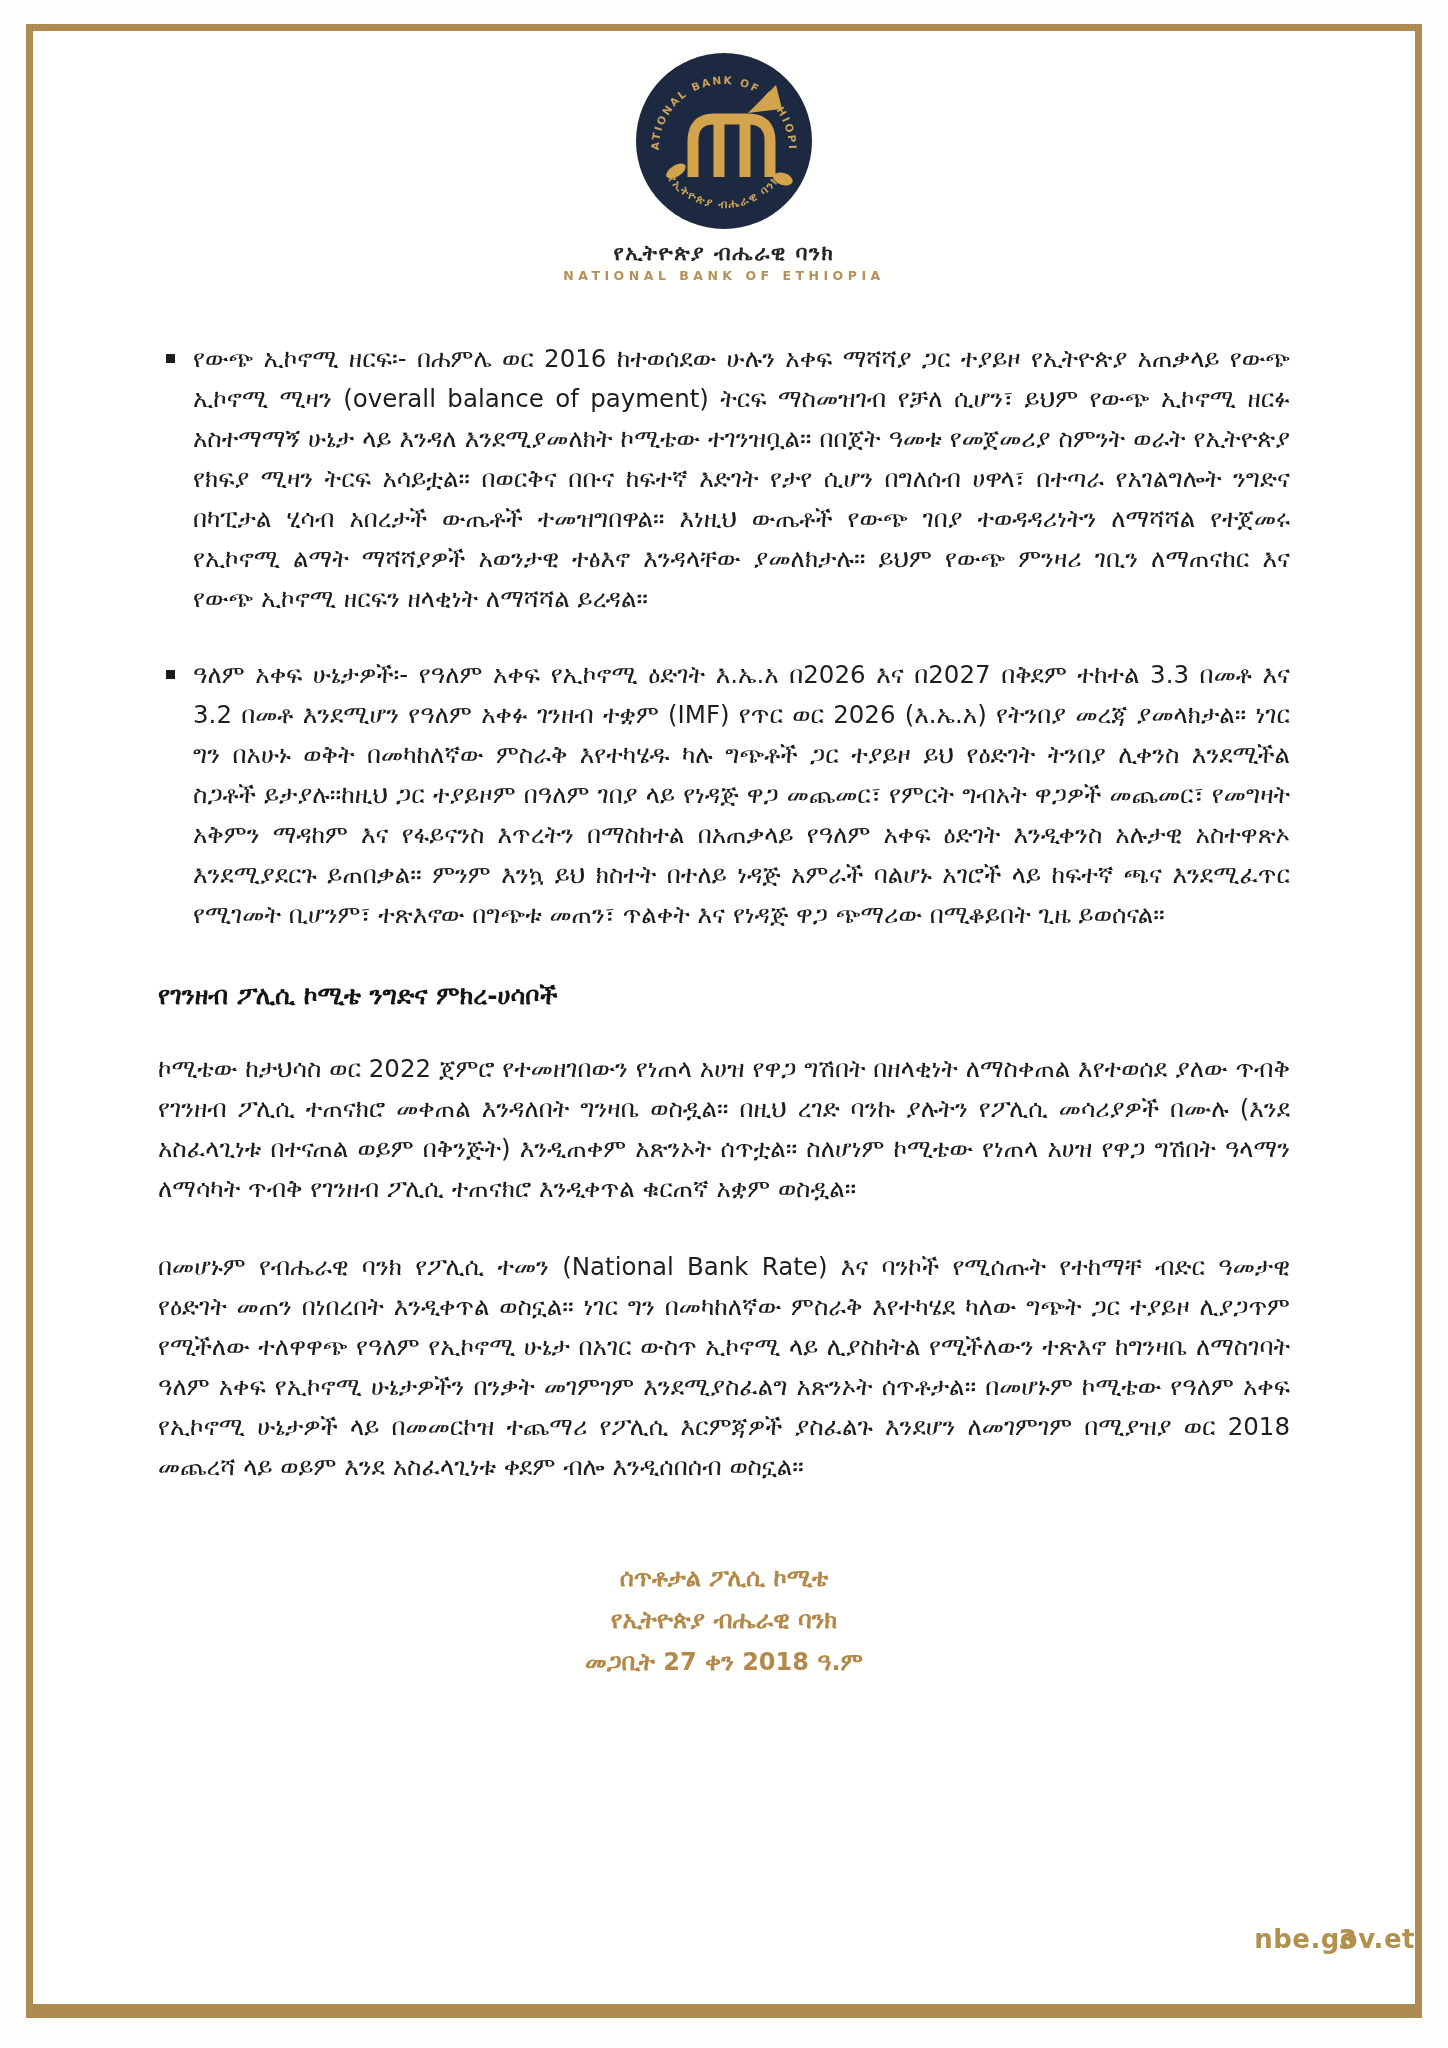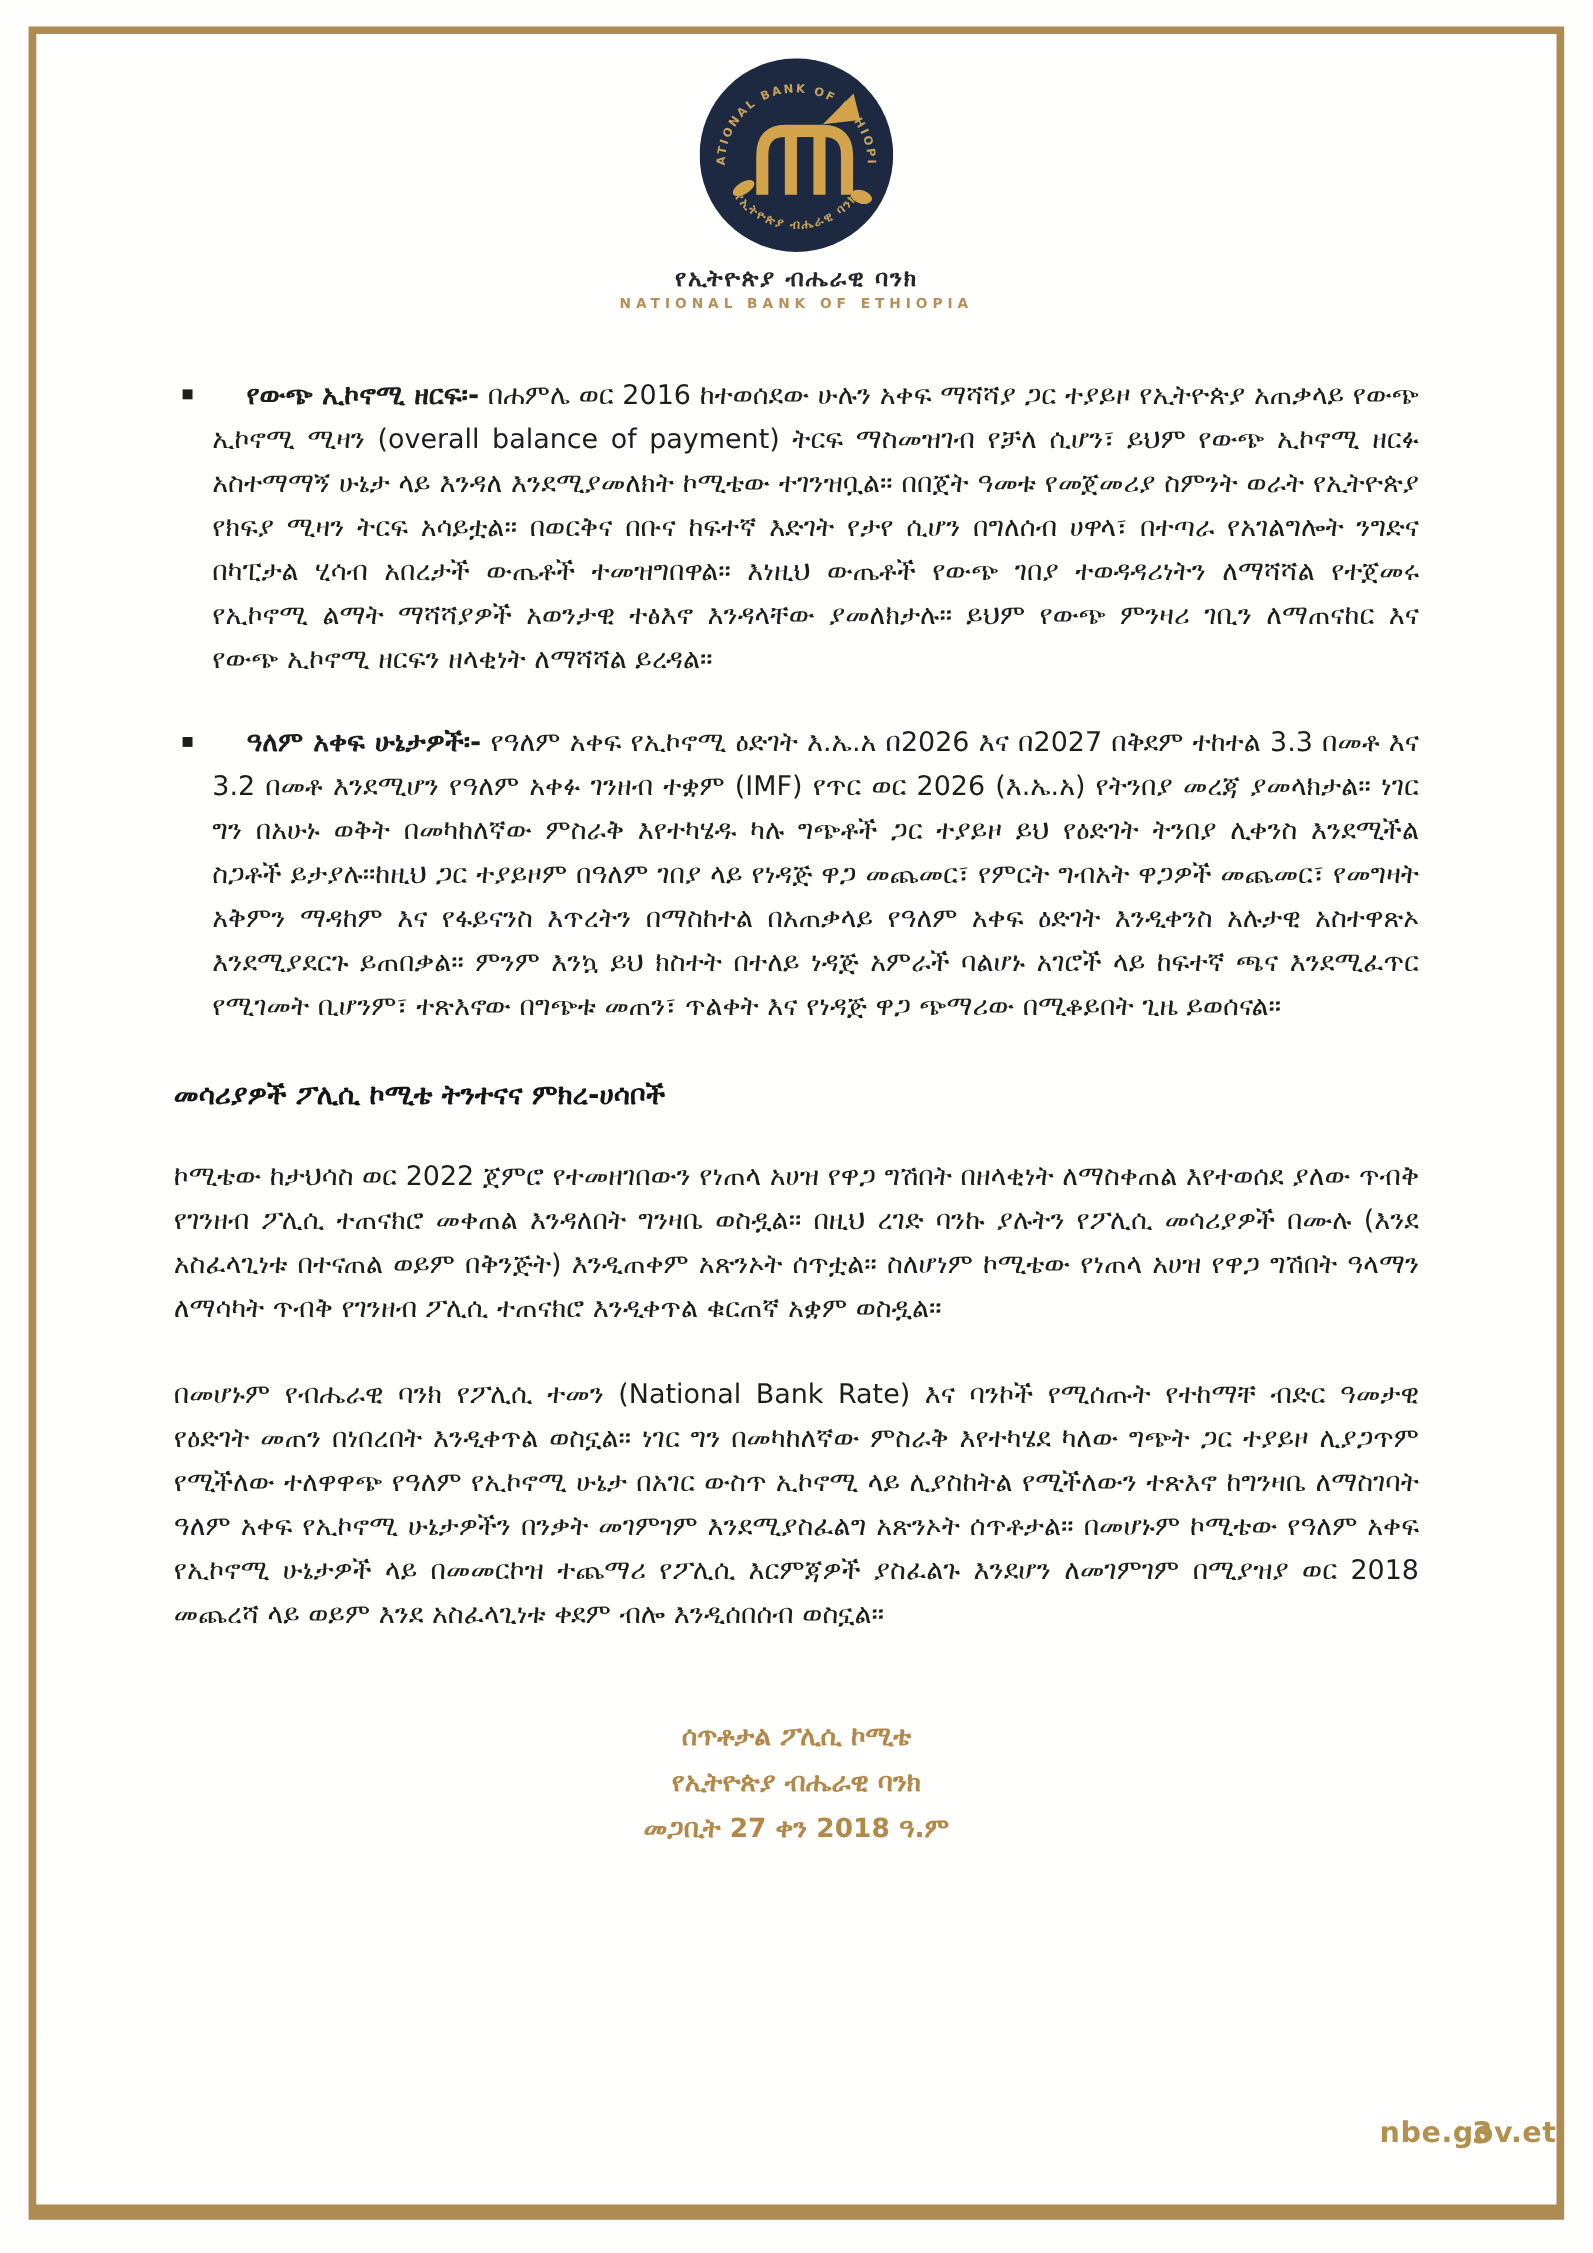"የውጭ ኢኮኖሚ ዘርፍ፡-" .bullet-heading { font-weight: bold -> normal; margin-left: 31px -> none }
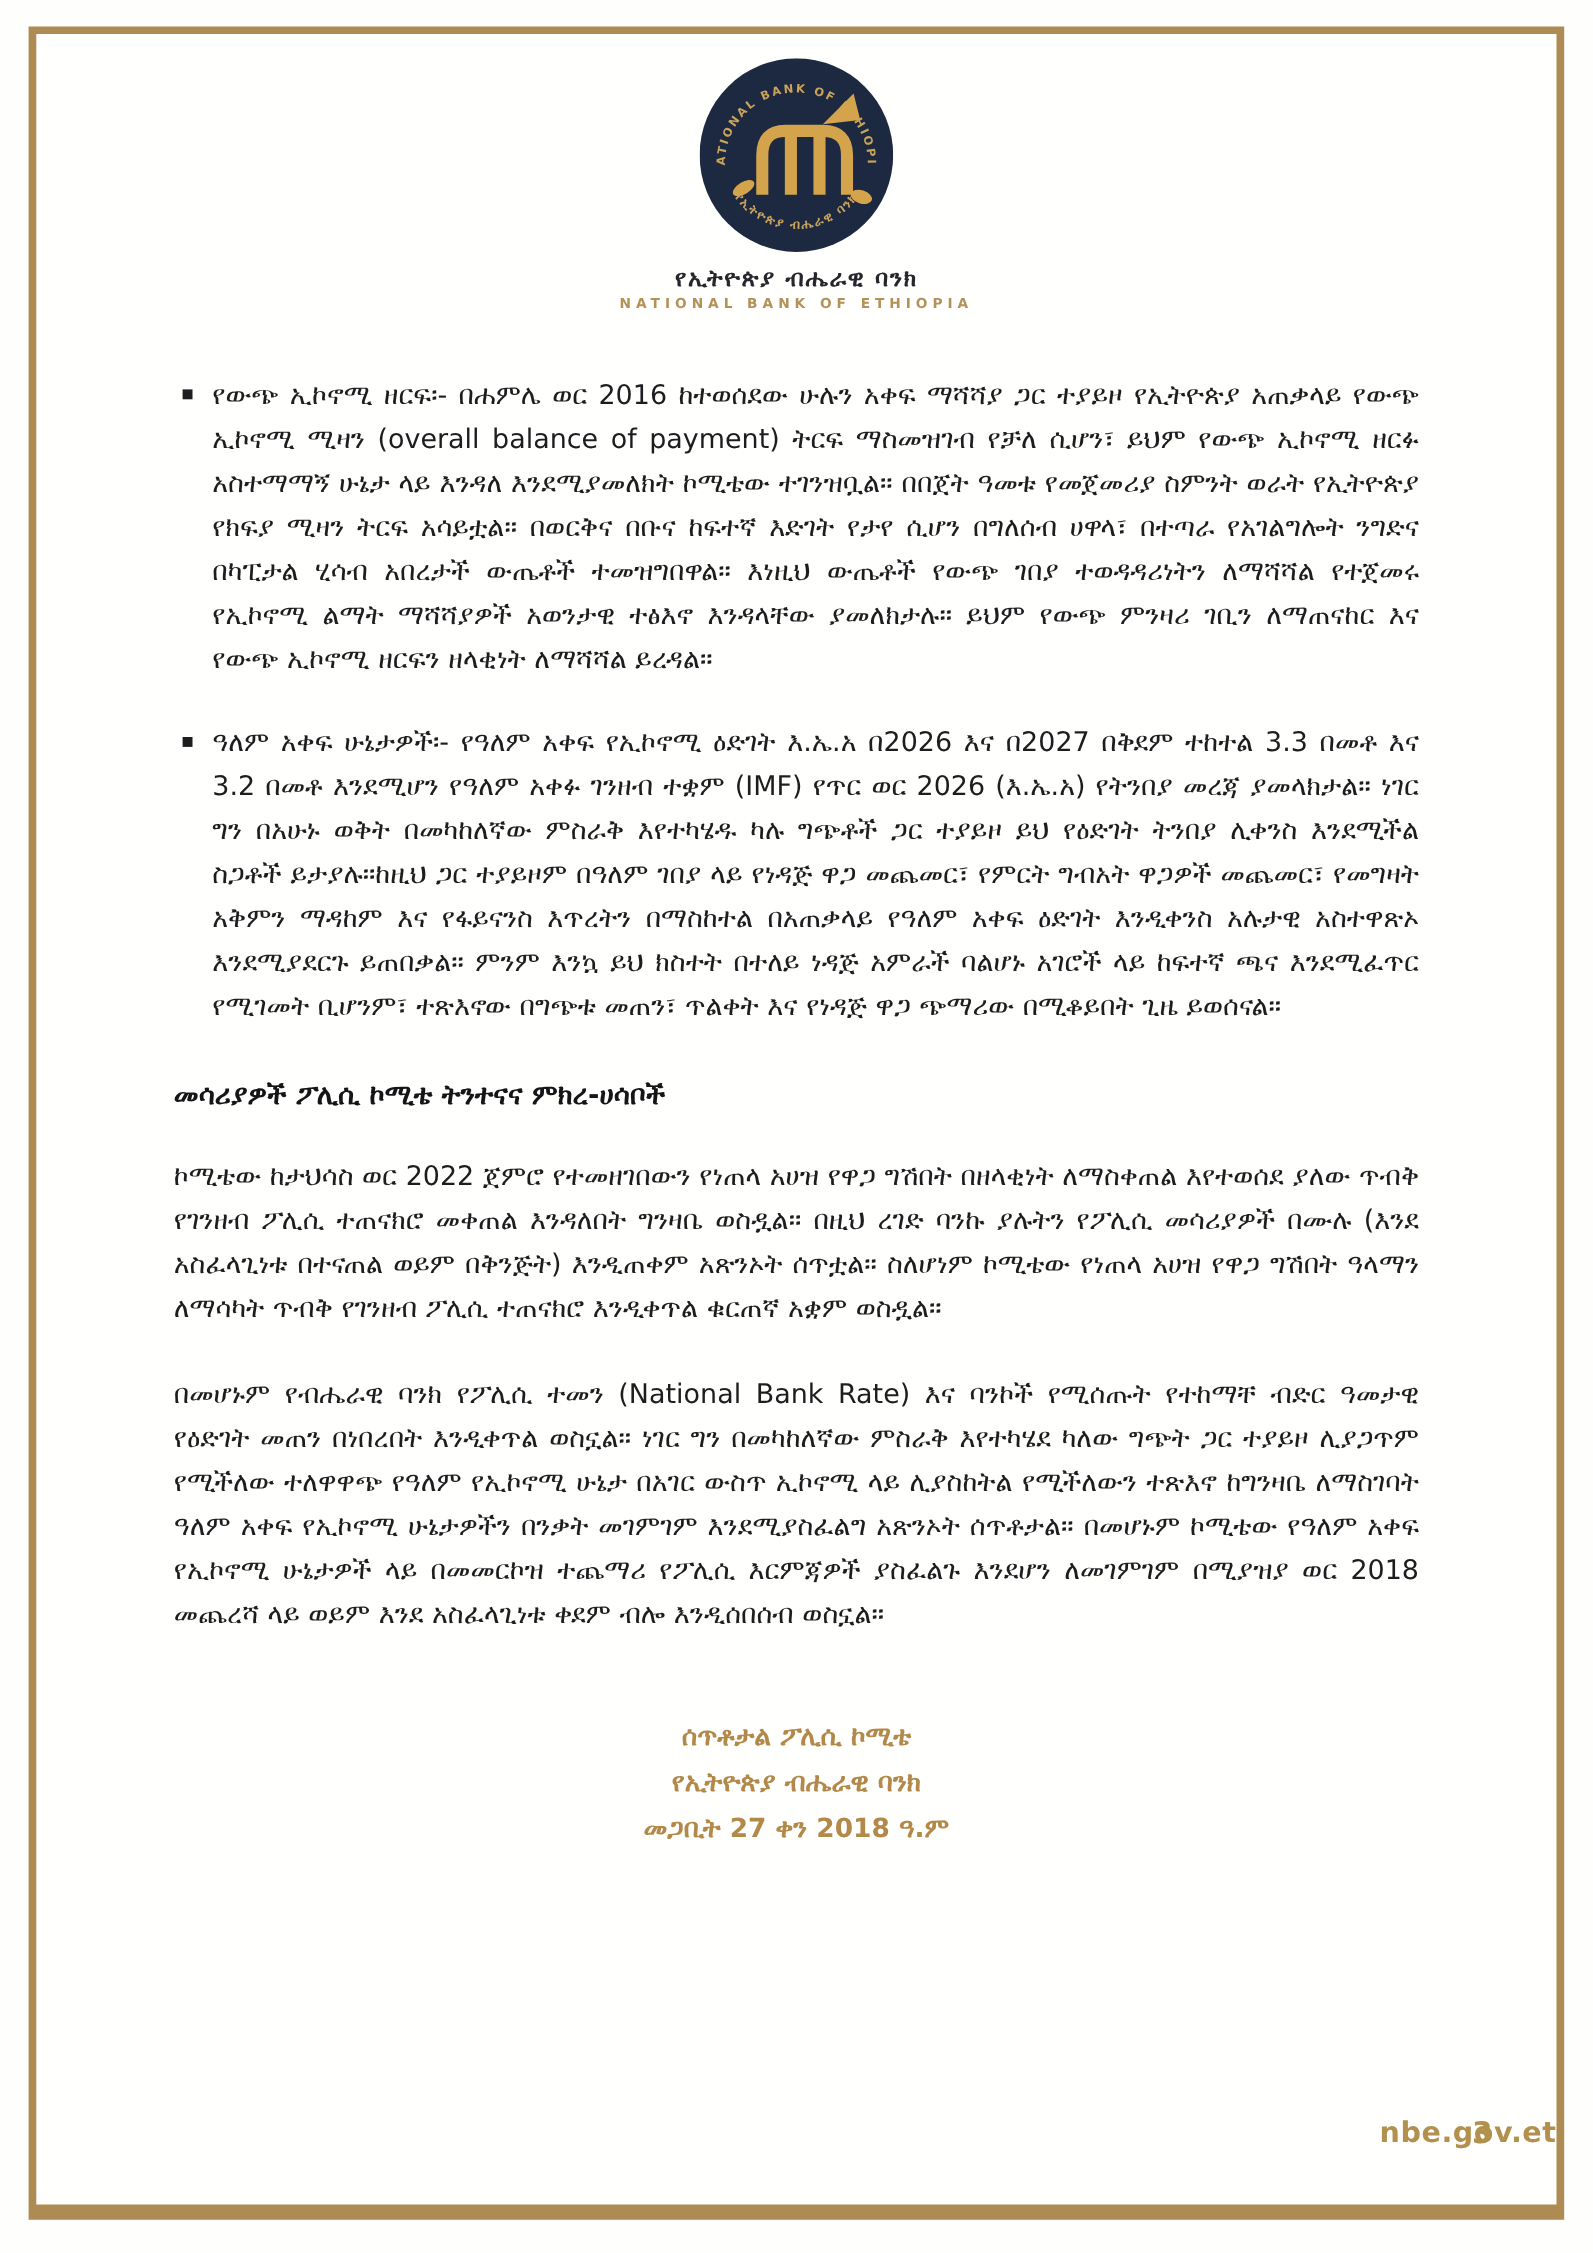"መሳሪያዎች ፖሊሲ ኮሚቴ ትንተናና ምክረ-ሀሳቦች" h2.section-heading { text: መሳሪያዎች ፖሊሲ ኮሚቴ ትንተናና -> የገንዘብ ፖሊሲ ኮሚቴ ንግድና }
